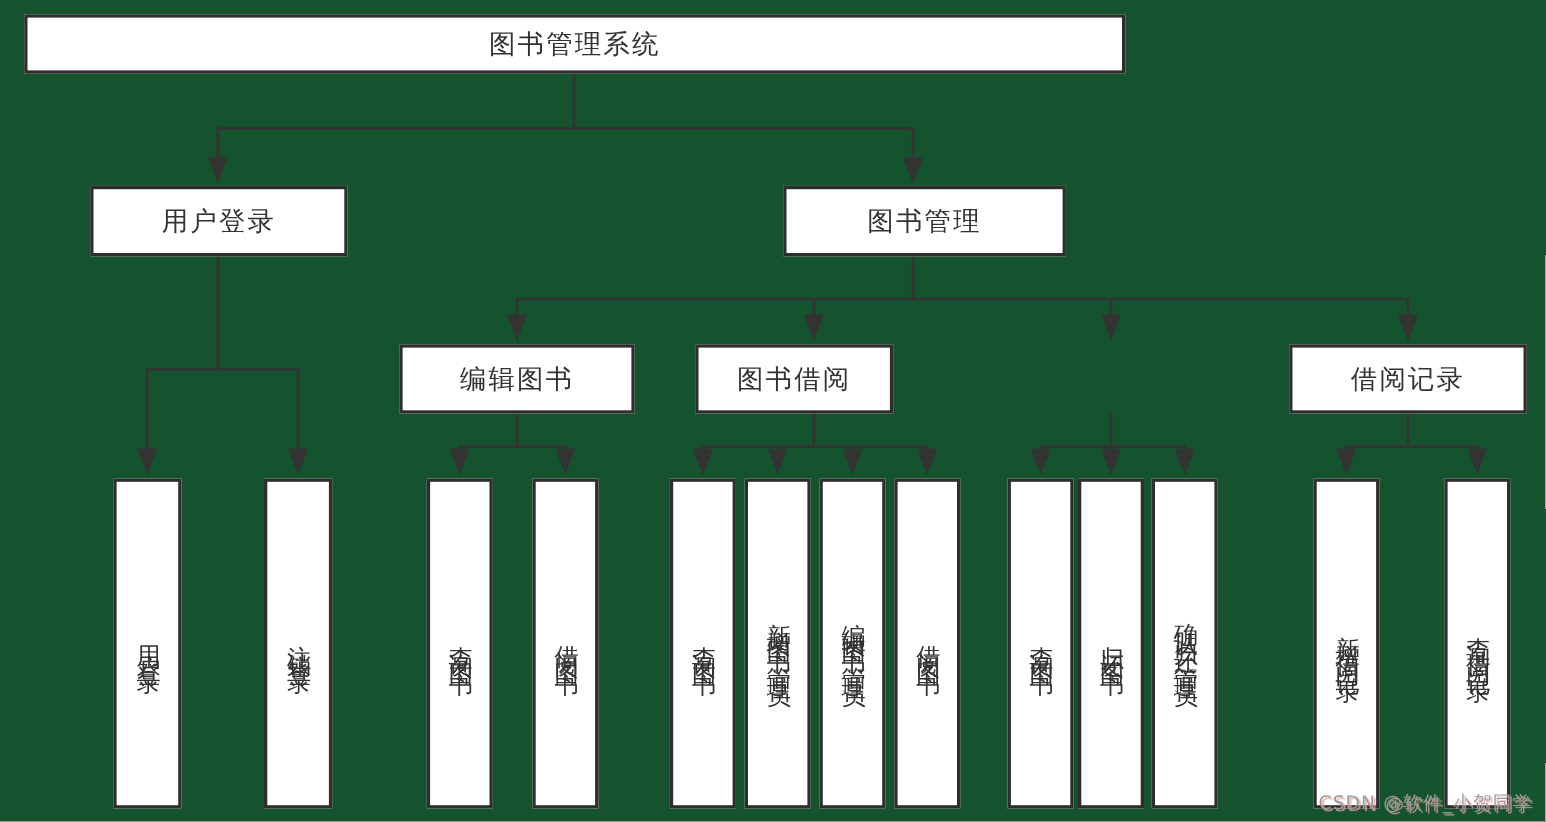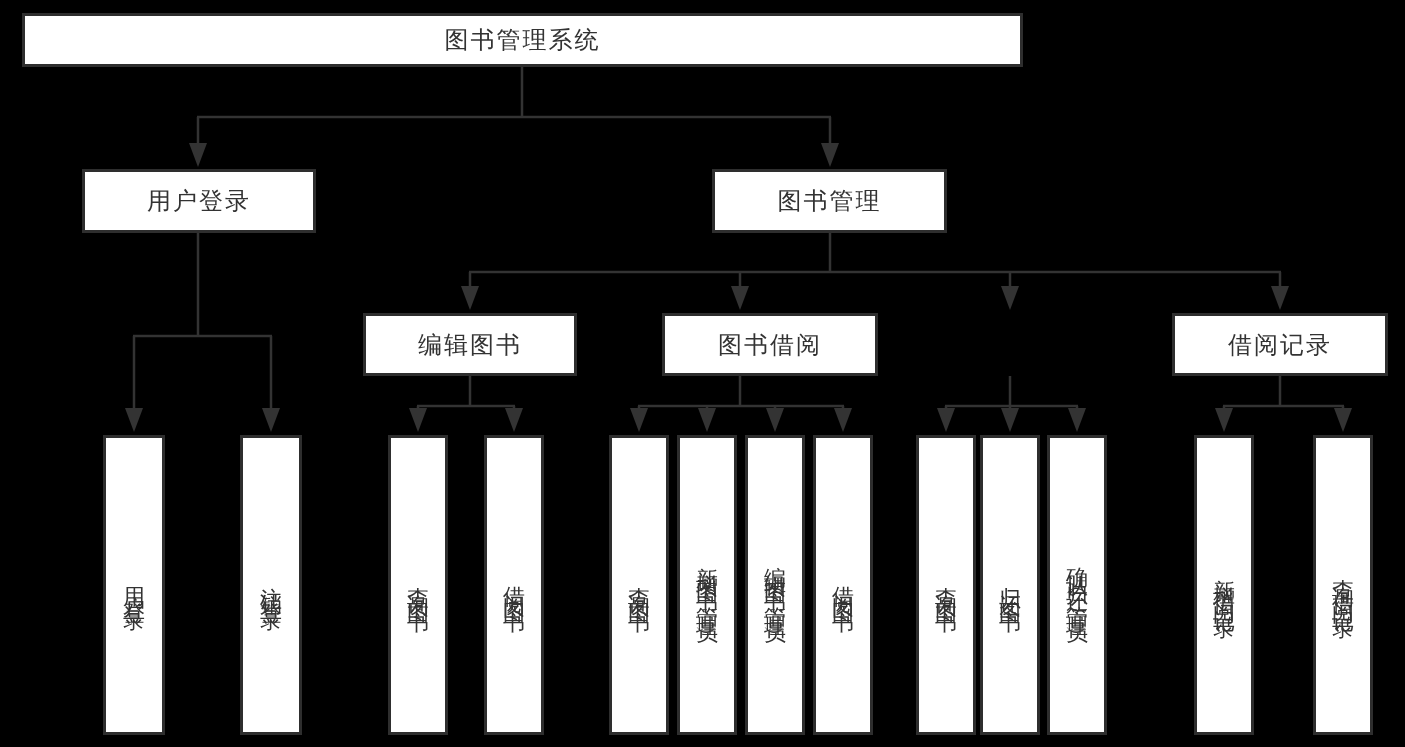"图书管理系统" #stage { background: #000000 -> #14532d }
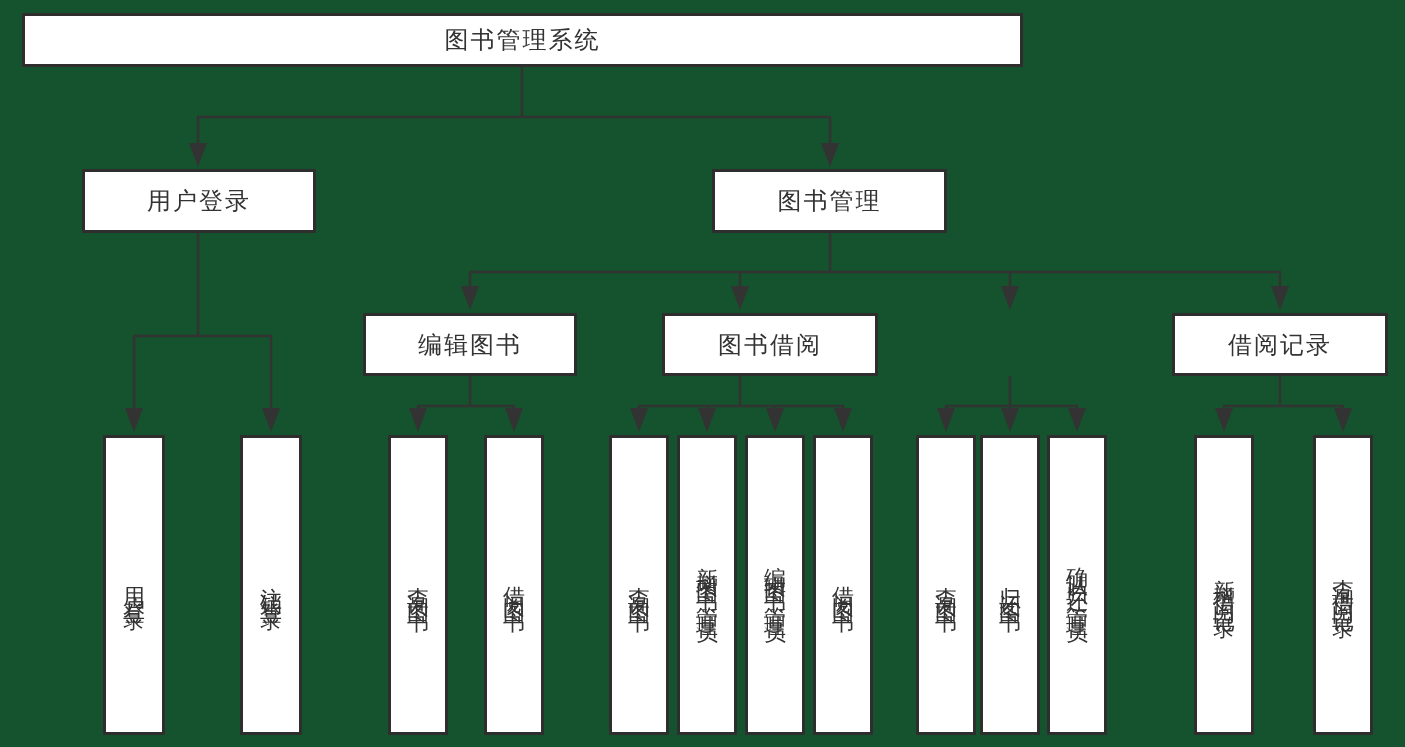"图书管理" div.hbox { width: 235px -> 257px }
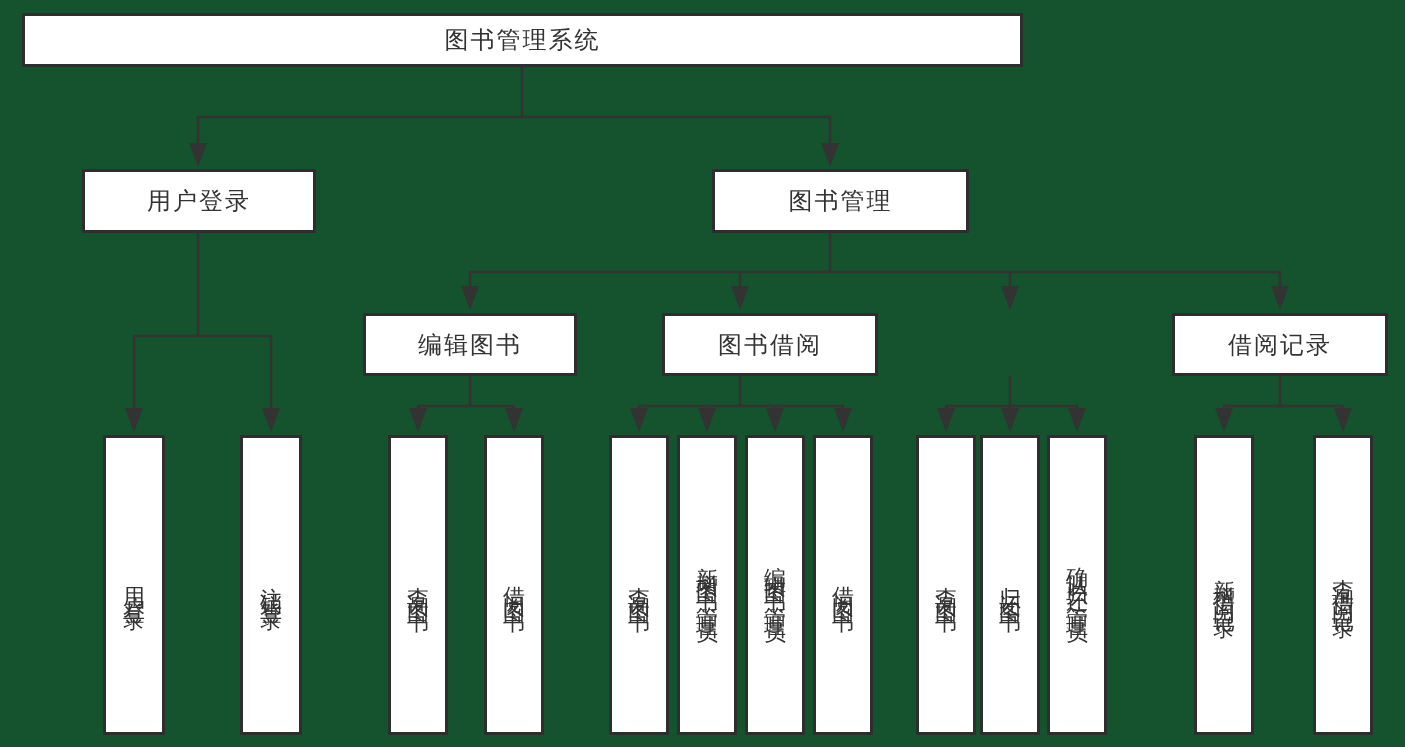"图书借阅" div.hbox { margin-left: 30px -> none; width: 216px -> 180px }
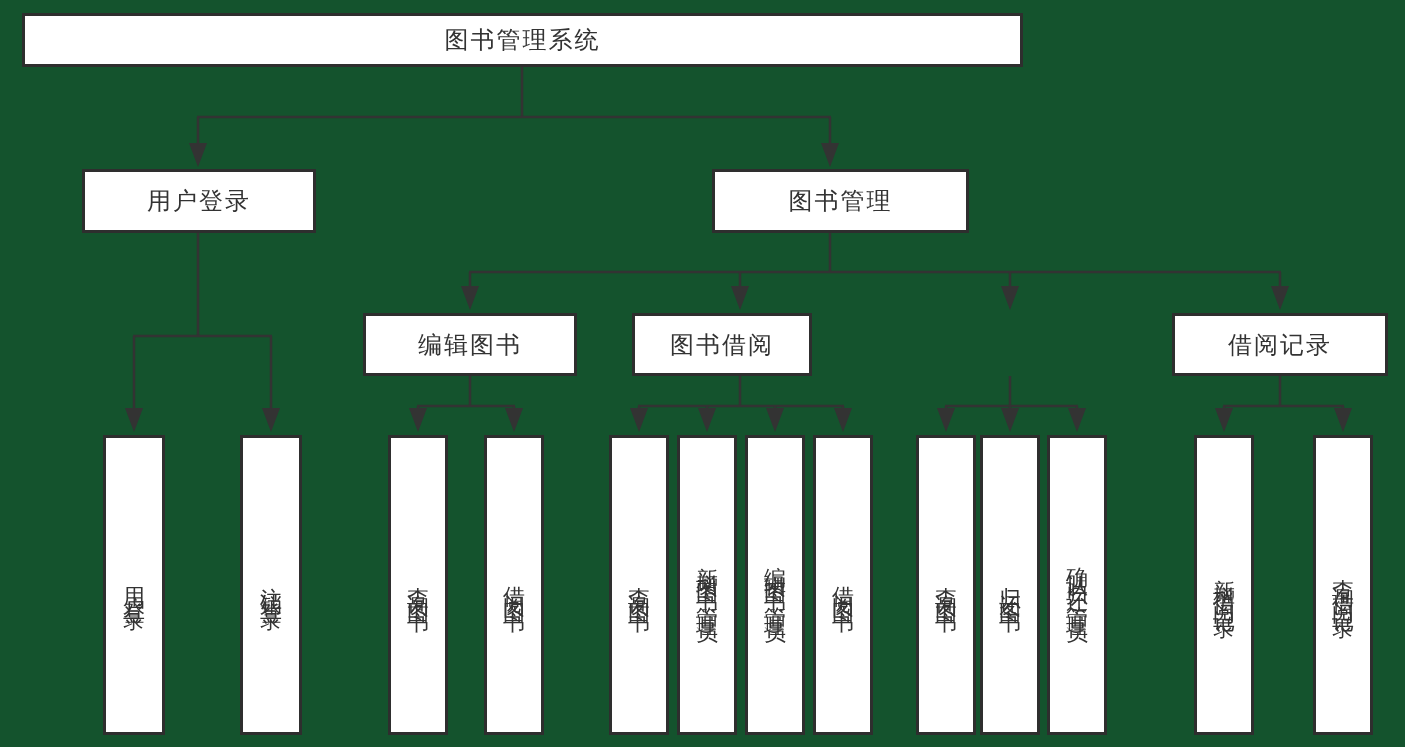"CSDN @软件_小贺同学" div.watermark { html: none -> <div>CSDN @软件_小贺同学</div> }
